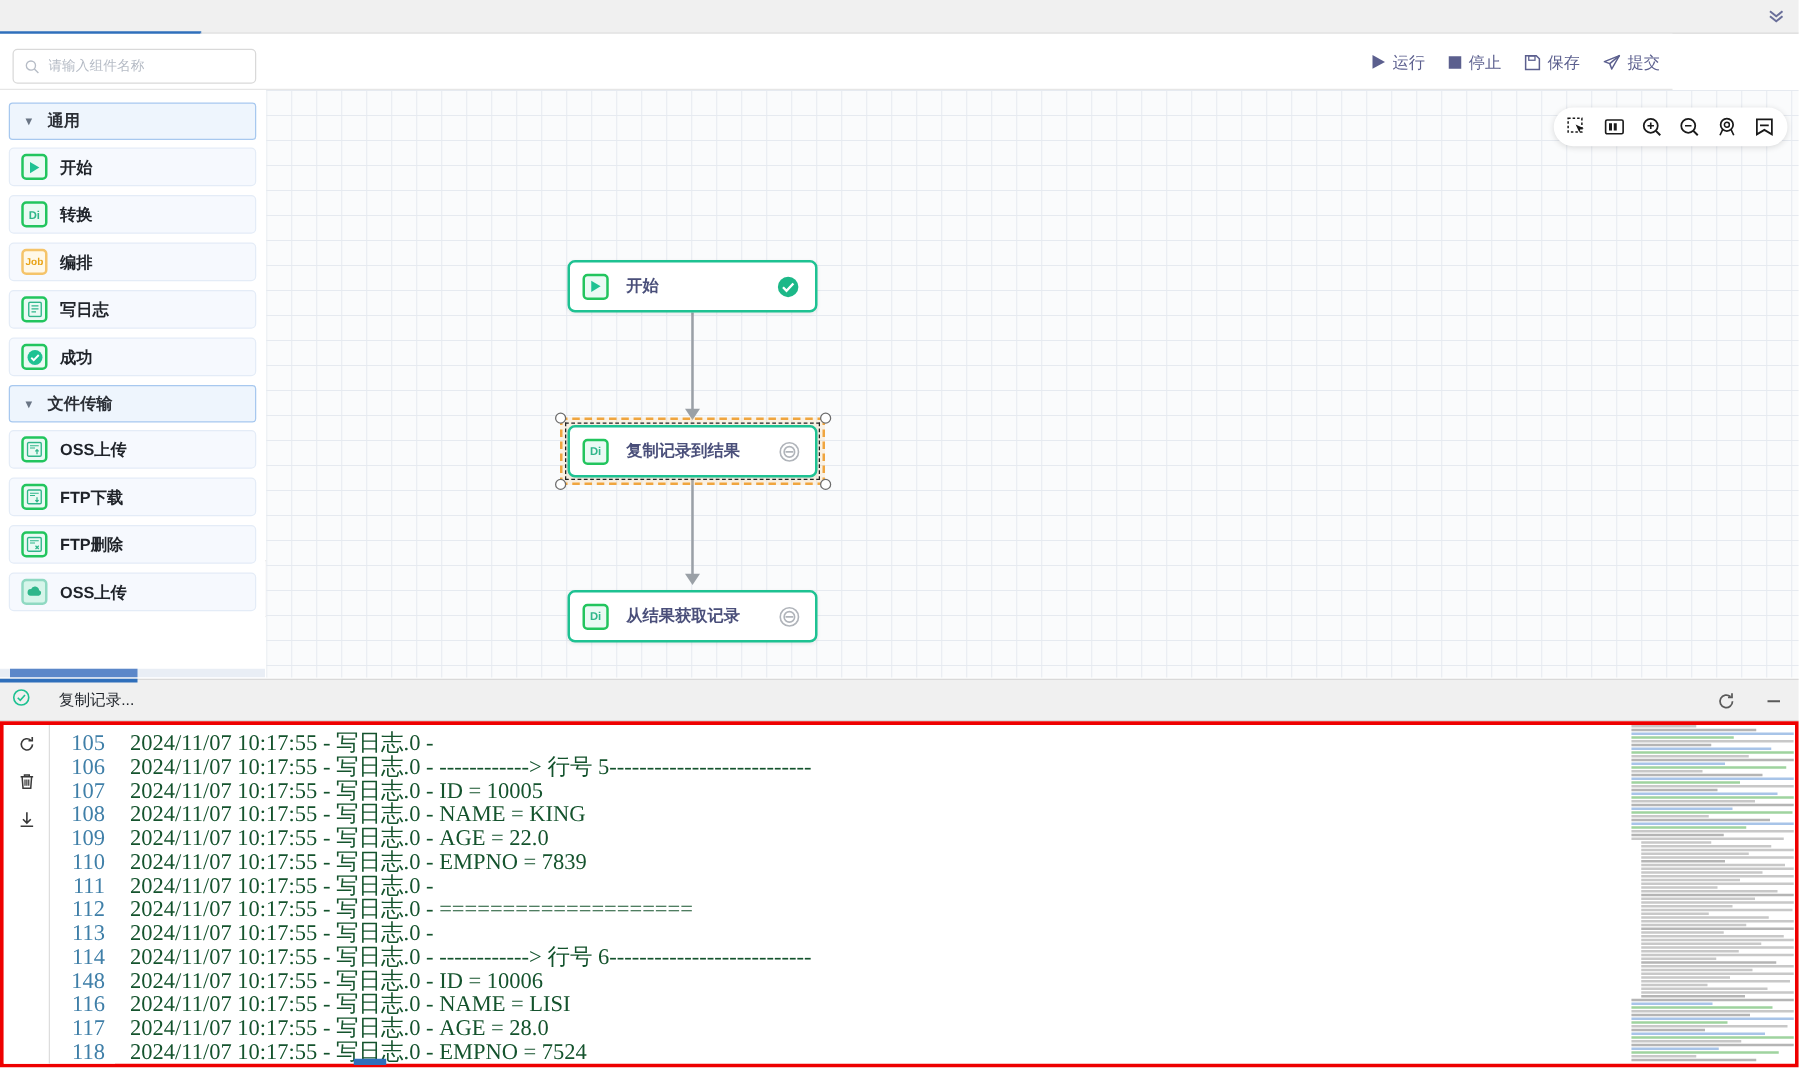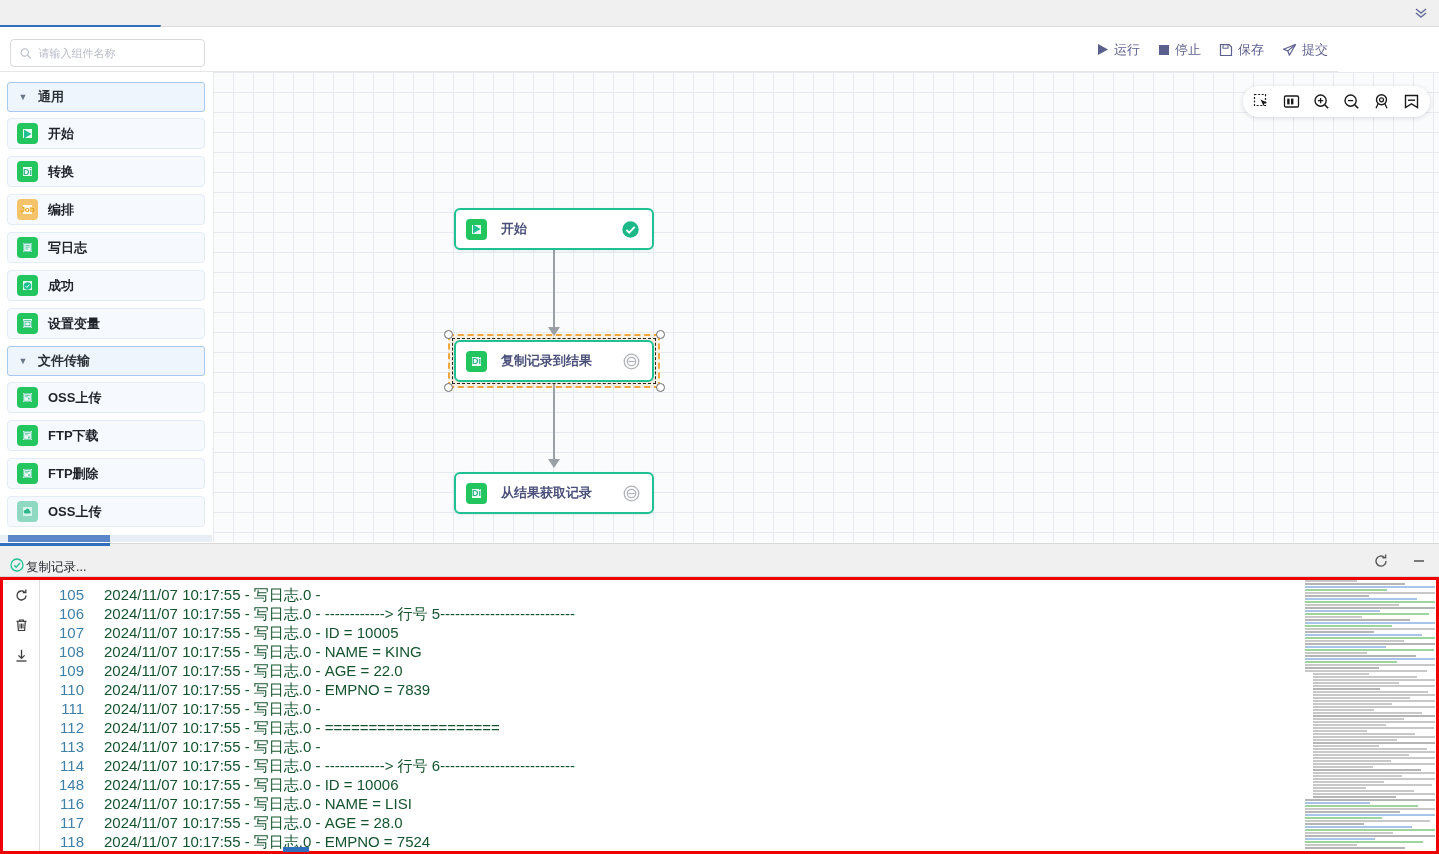"Di" .ico { border: 6px solid #22c55e -> 2px solid #22c55e }
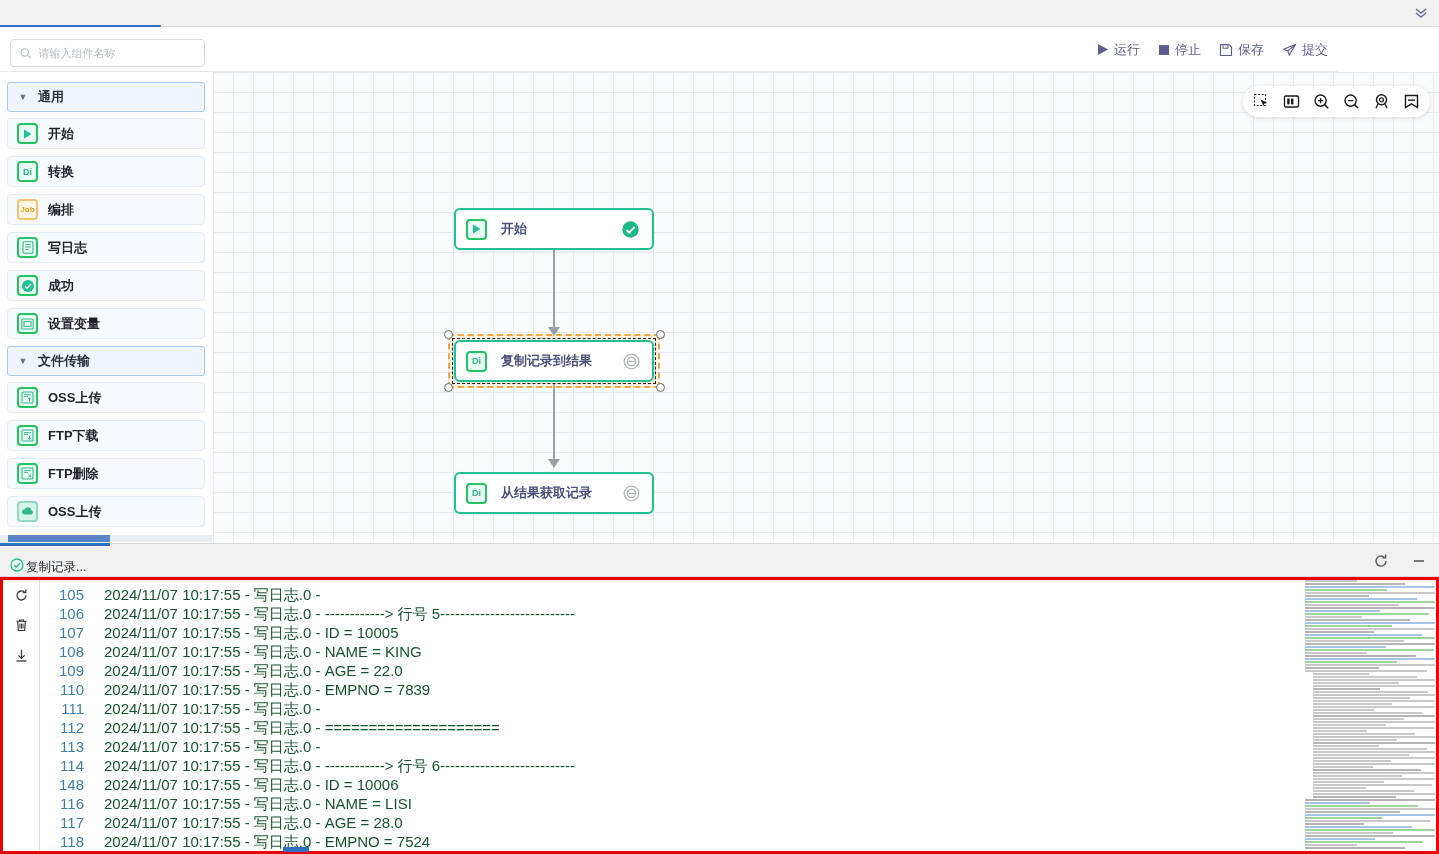"设置变量" div.pal-item { html: <div> <span> <svg> <rect></rect> <rect></rect> </svg> </span> <span>设置变量</span> </div> -> none }
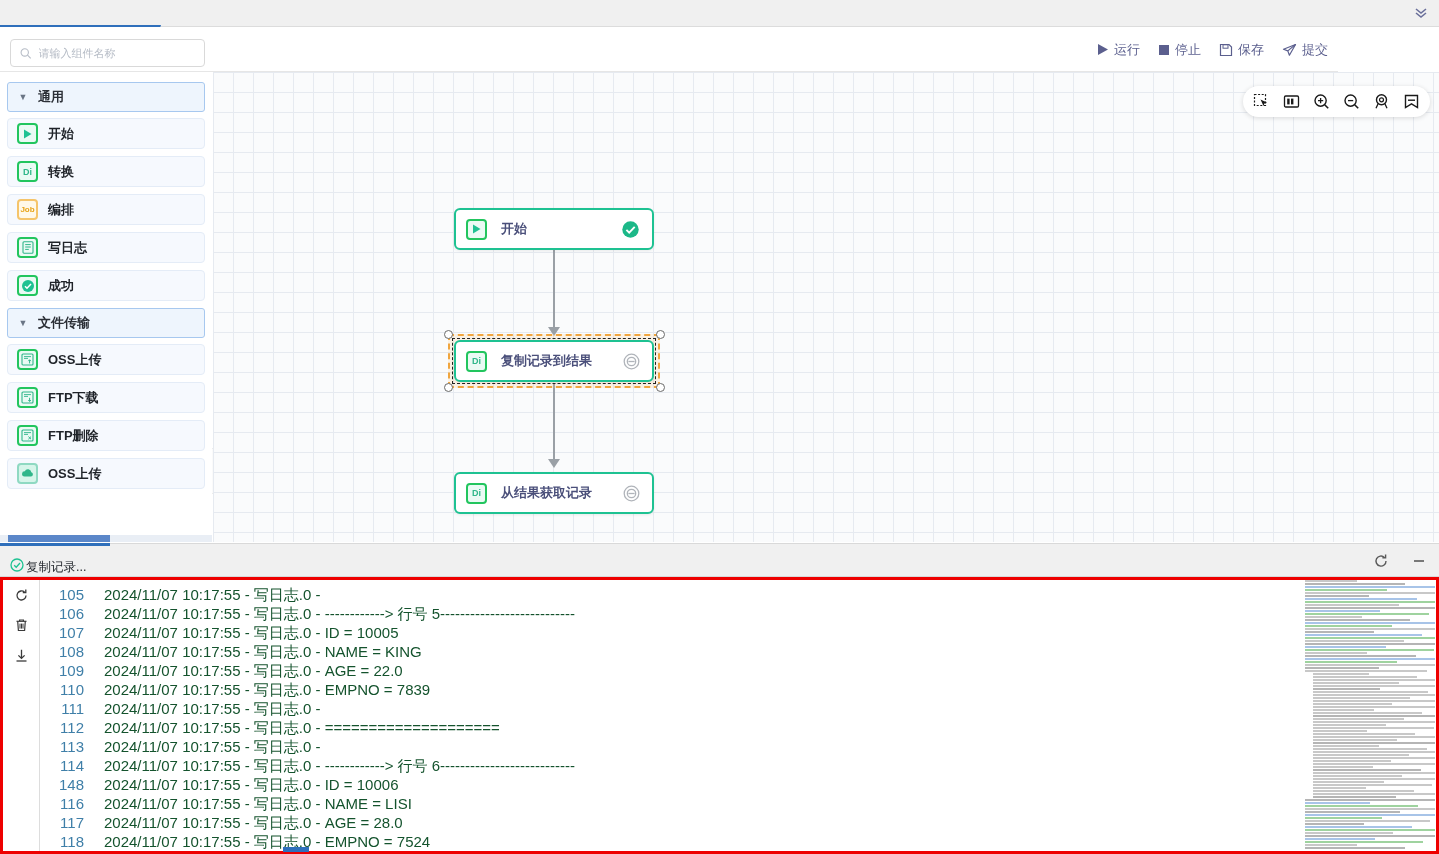"复制记录..." .log-header { align-items: flex-end -> center; gap: 2px -> 23px }
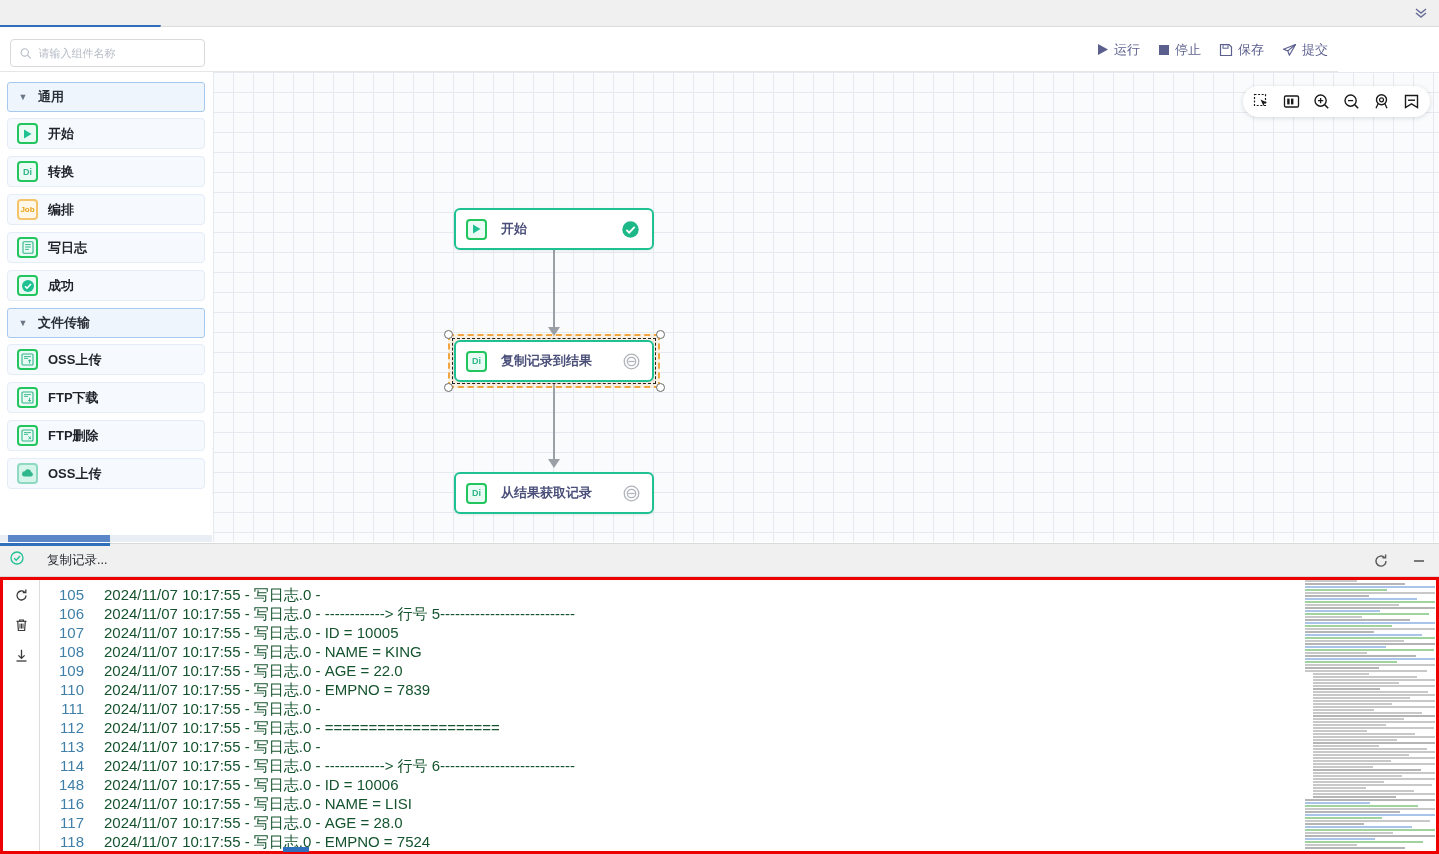"105" .log-lines { font-family: Liberation Sans, sans-serif -> Liberation Serif, serif; font-size: 15px -> 18px }
